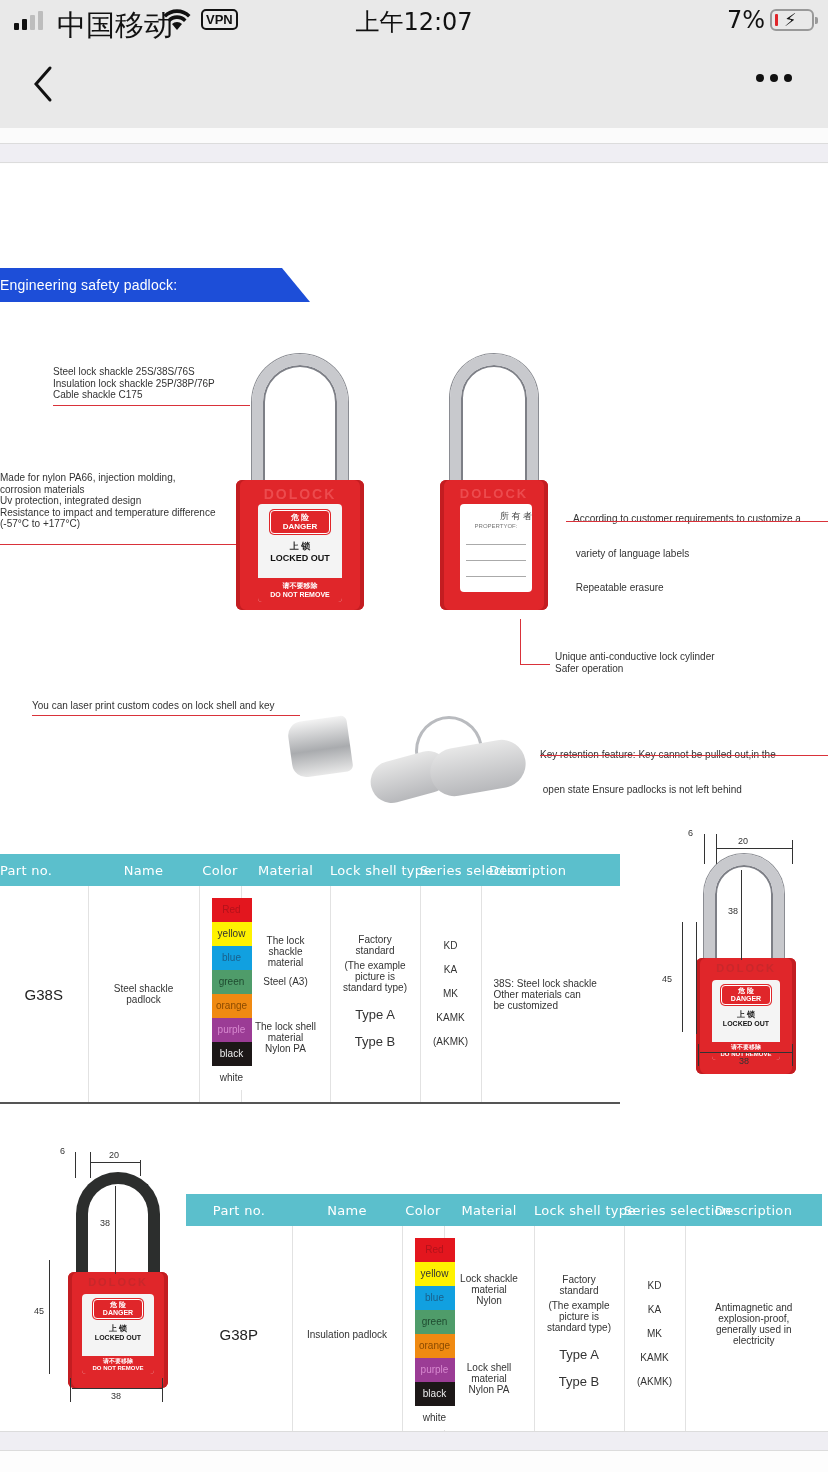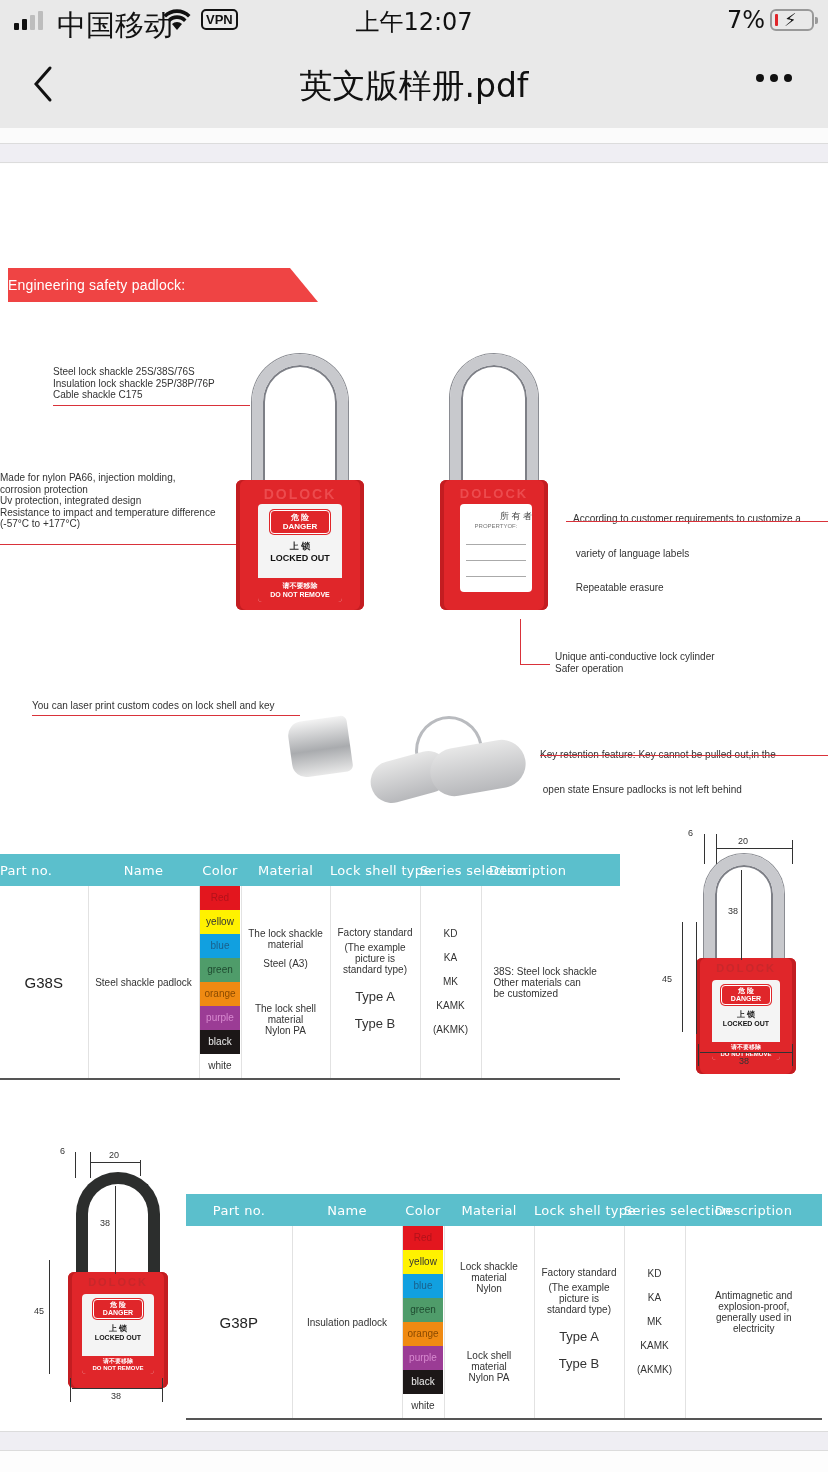"英文版样册.pdf" div.nav-title { html: <div>英文版样册.pdf</div> -> none }
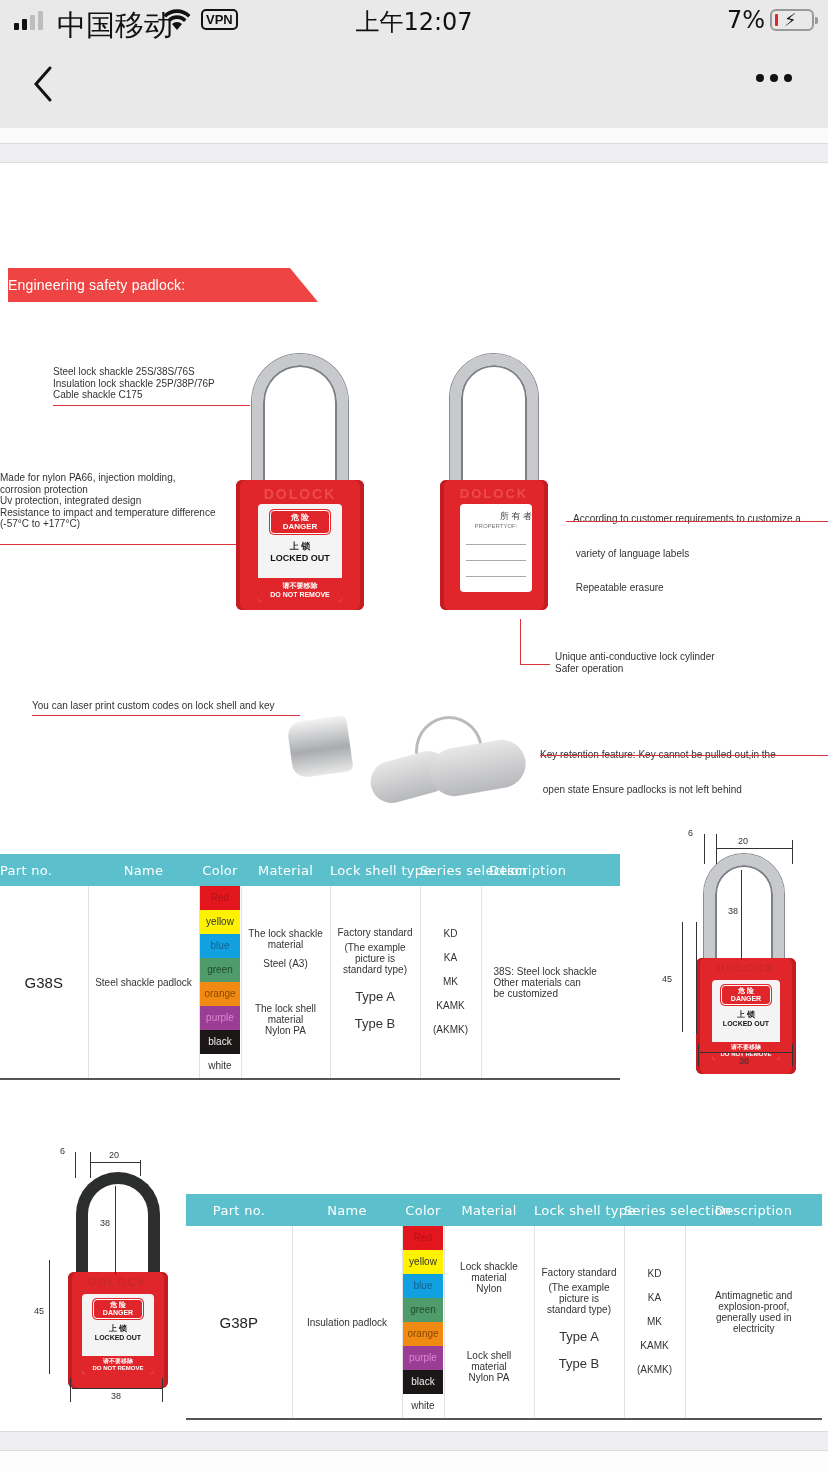"Engineering safety padlock:" .banner { background: #ef4444 -> #1d4ed8; left: 8px -> 0 }
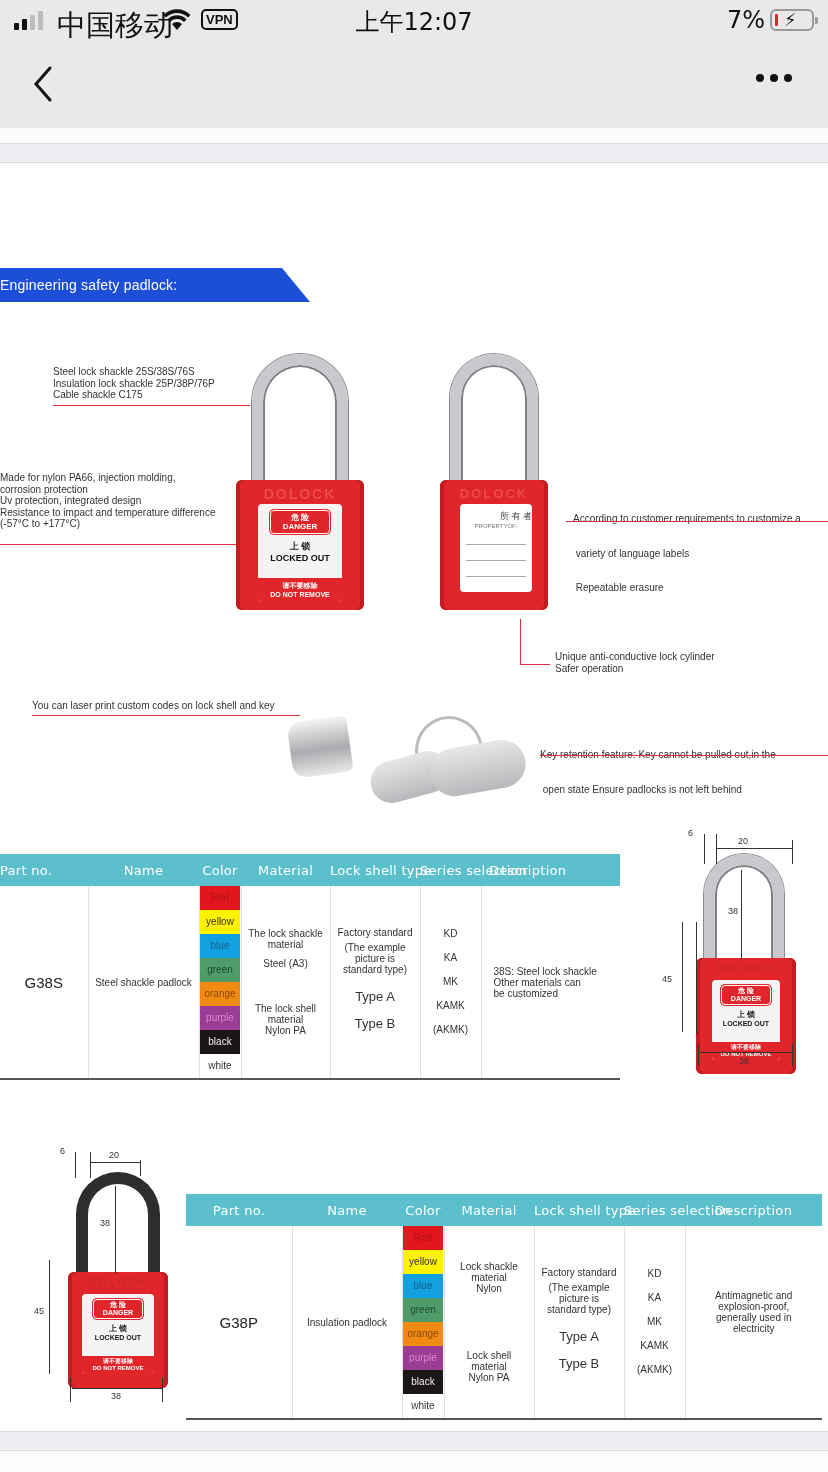"corrosion protection" div { text: protection -> materials }
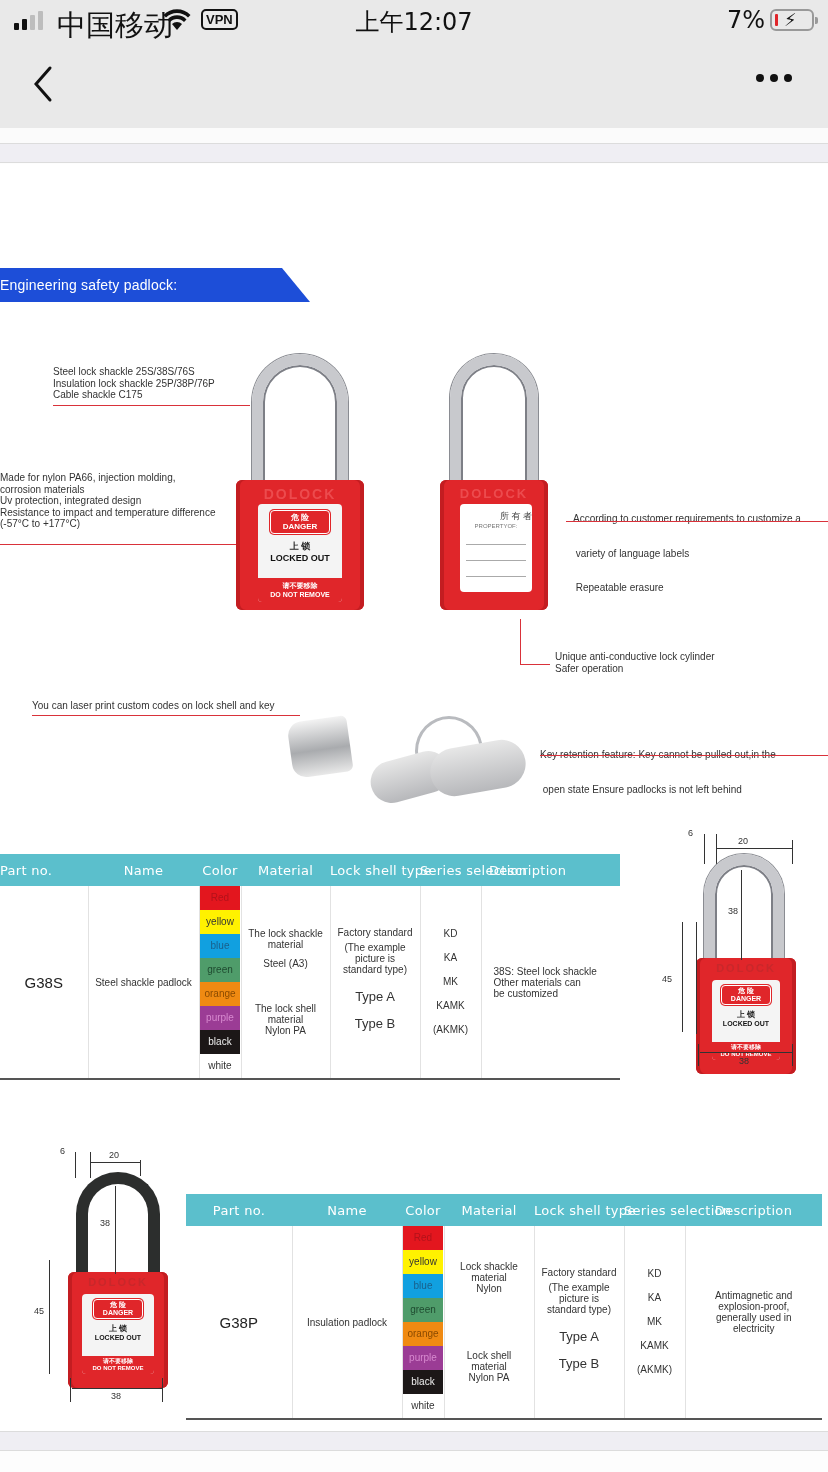"Red" .tbl td { padding: 0 -> 12px }
